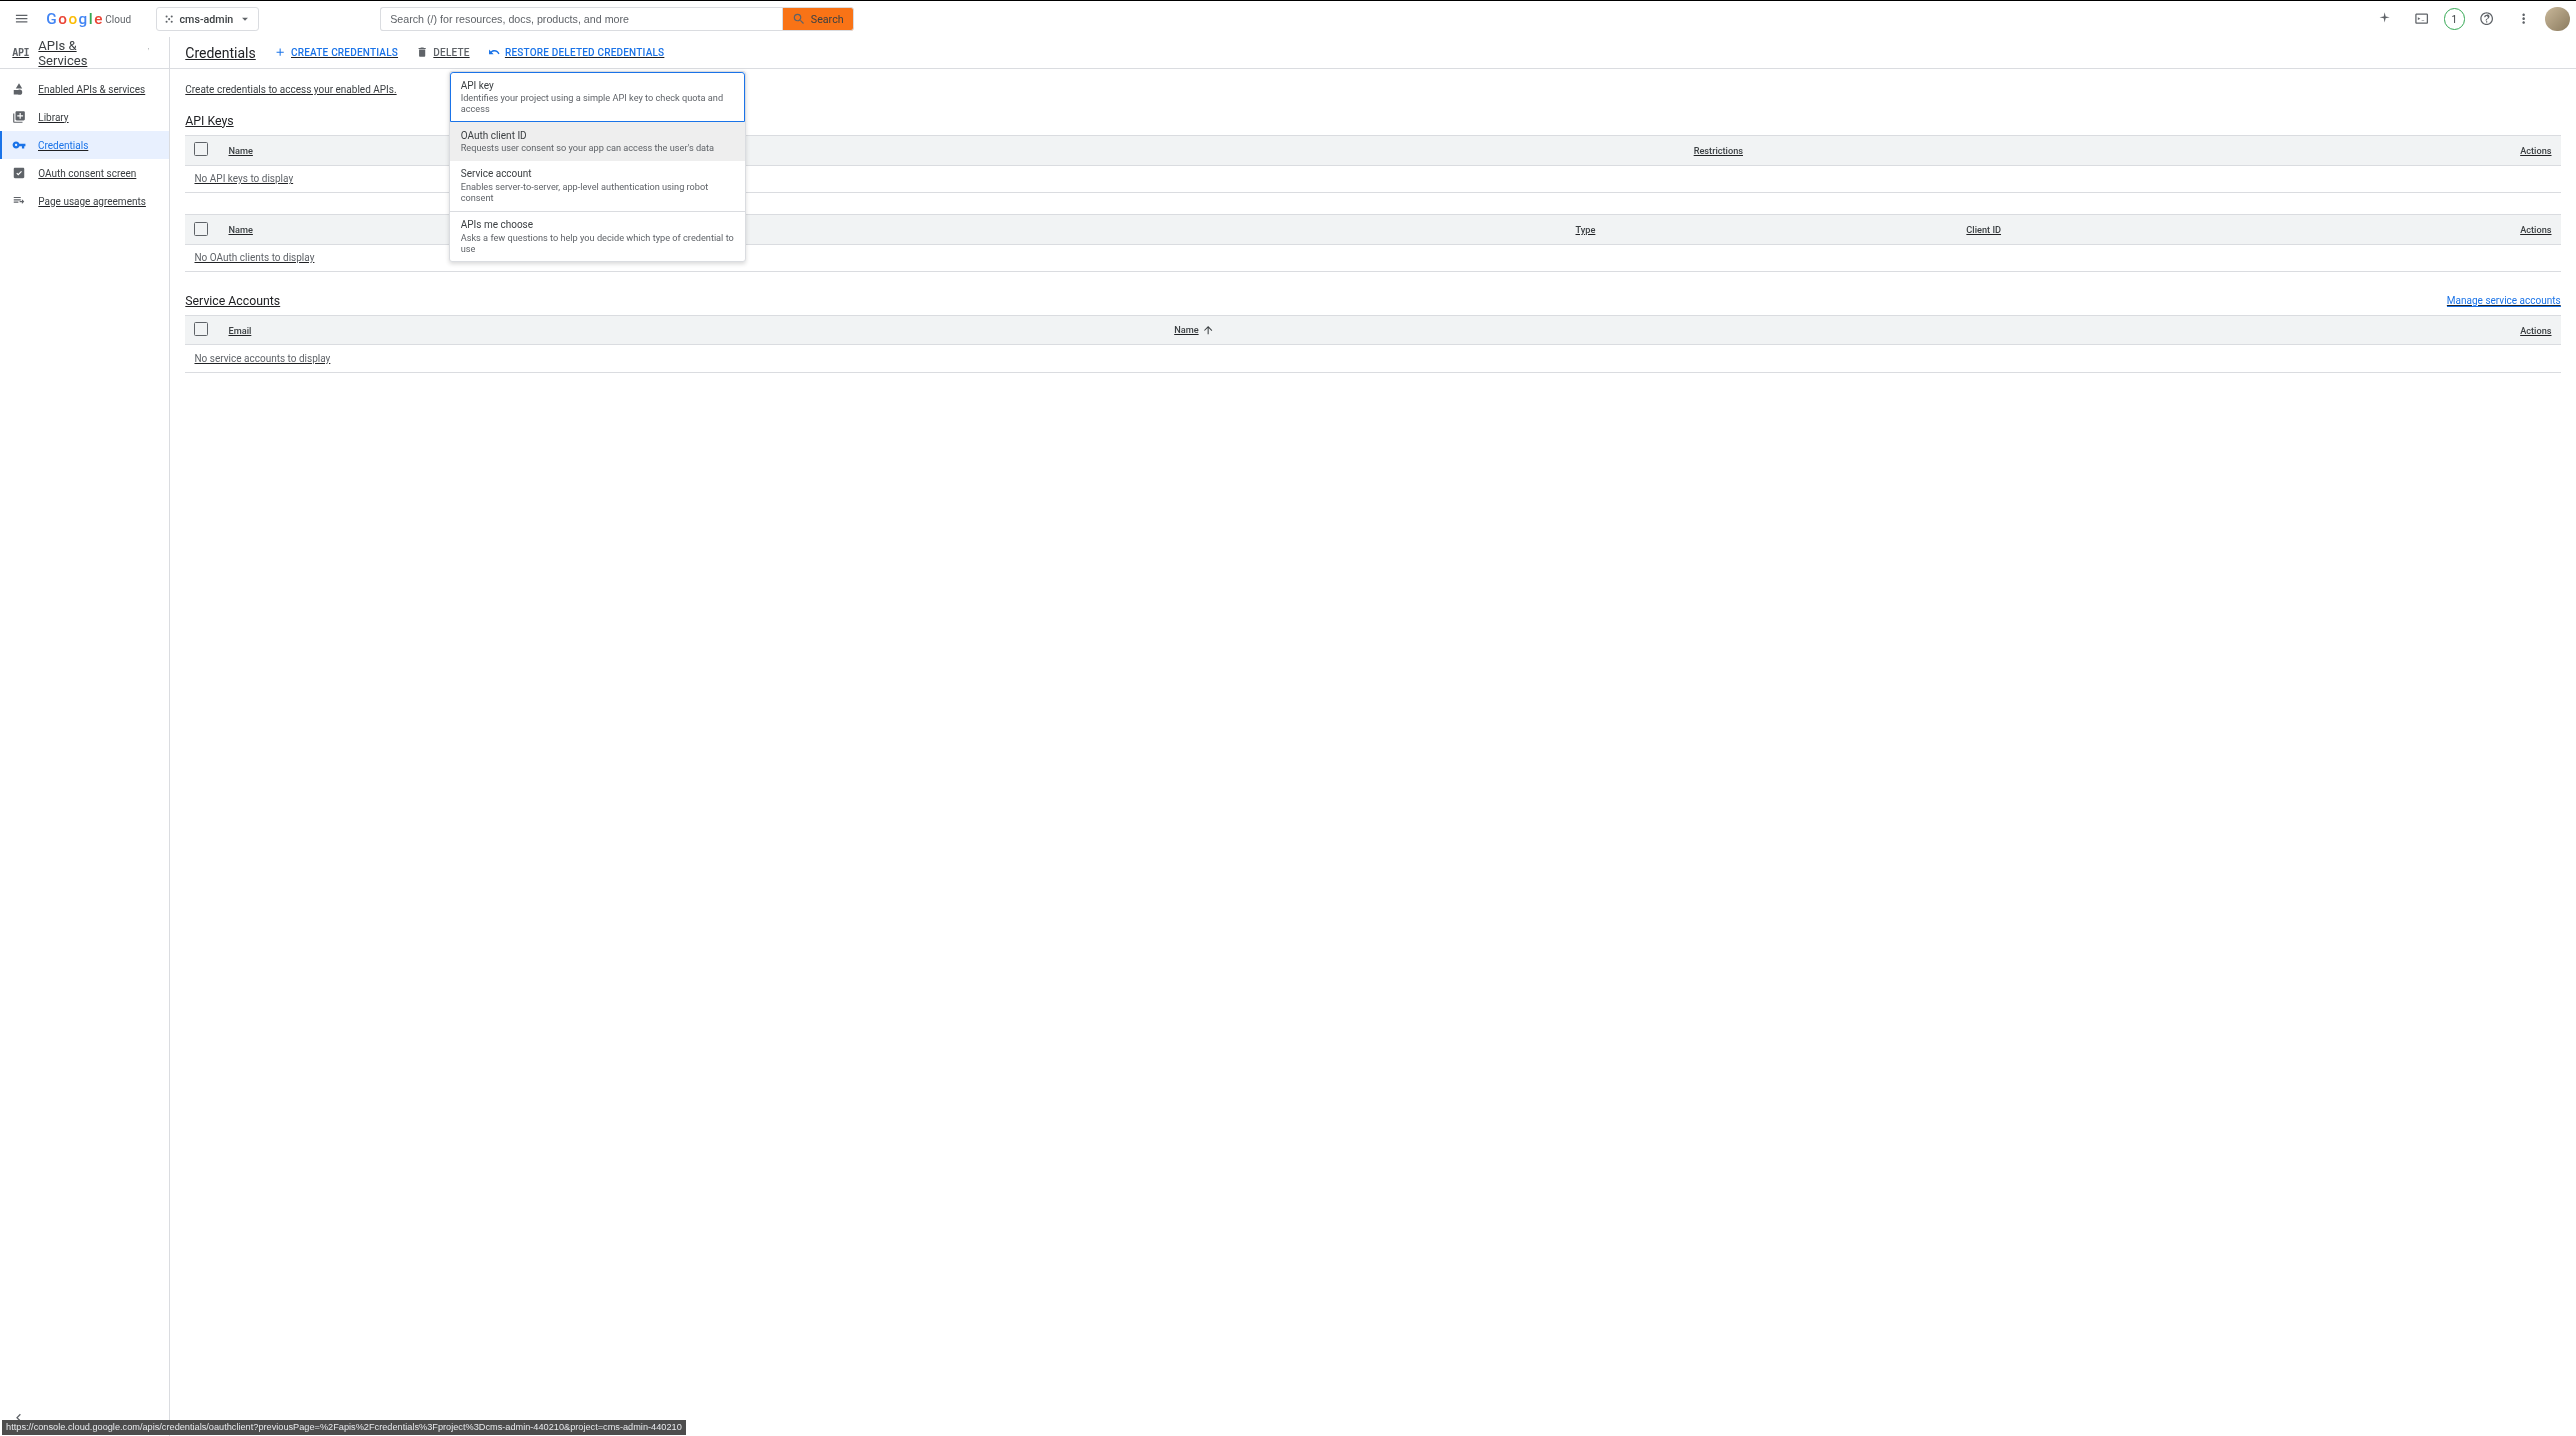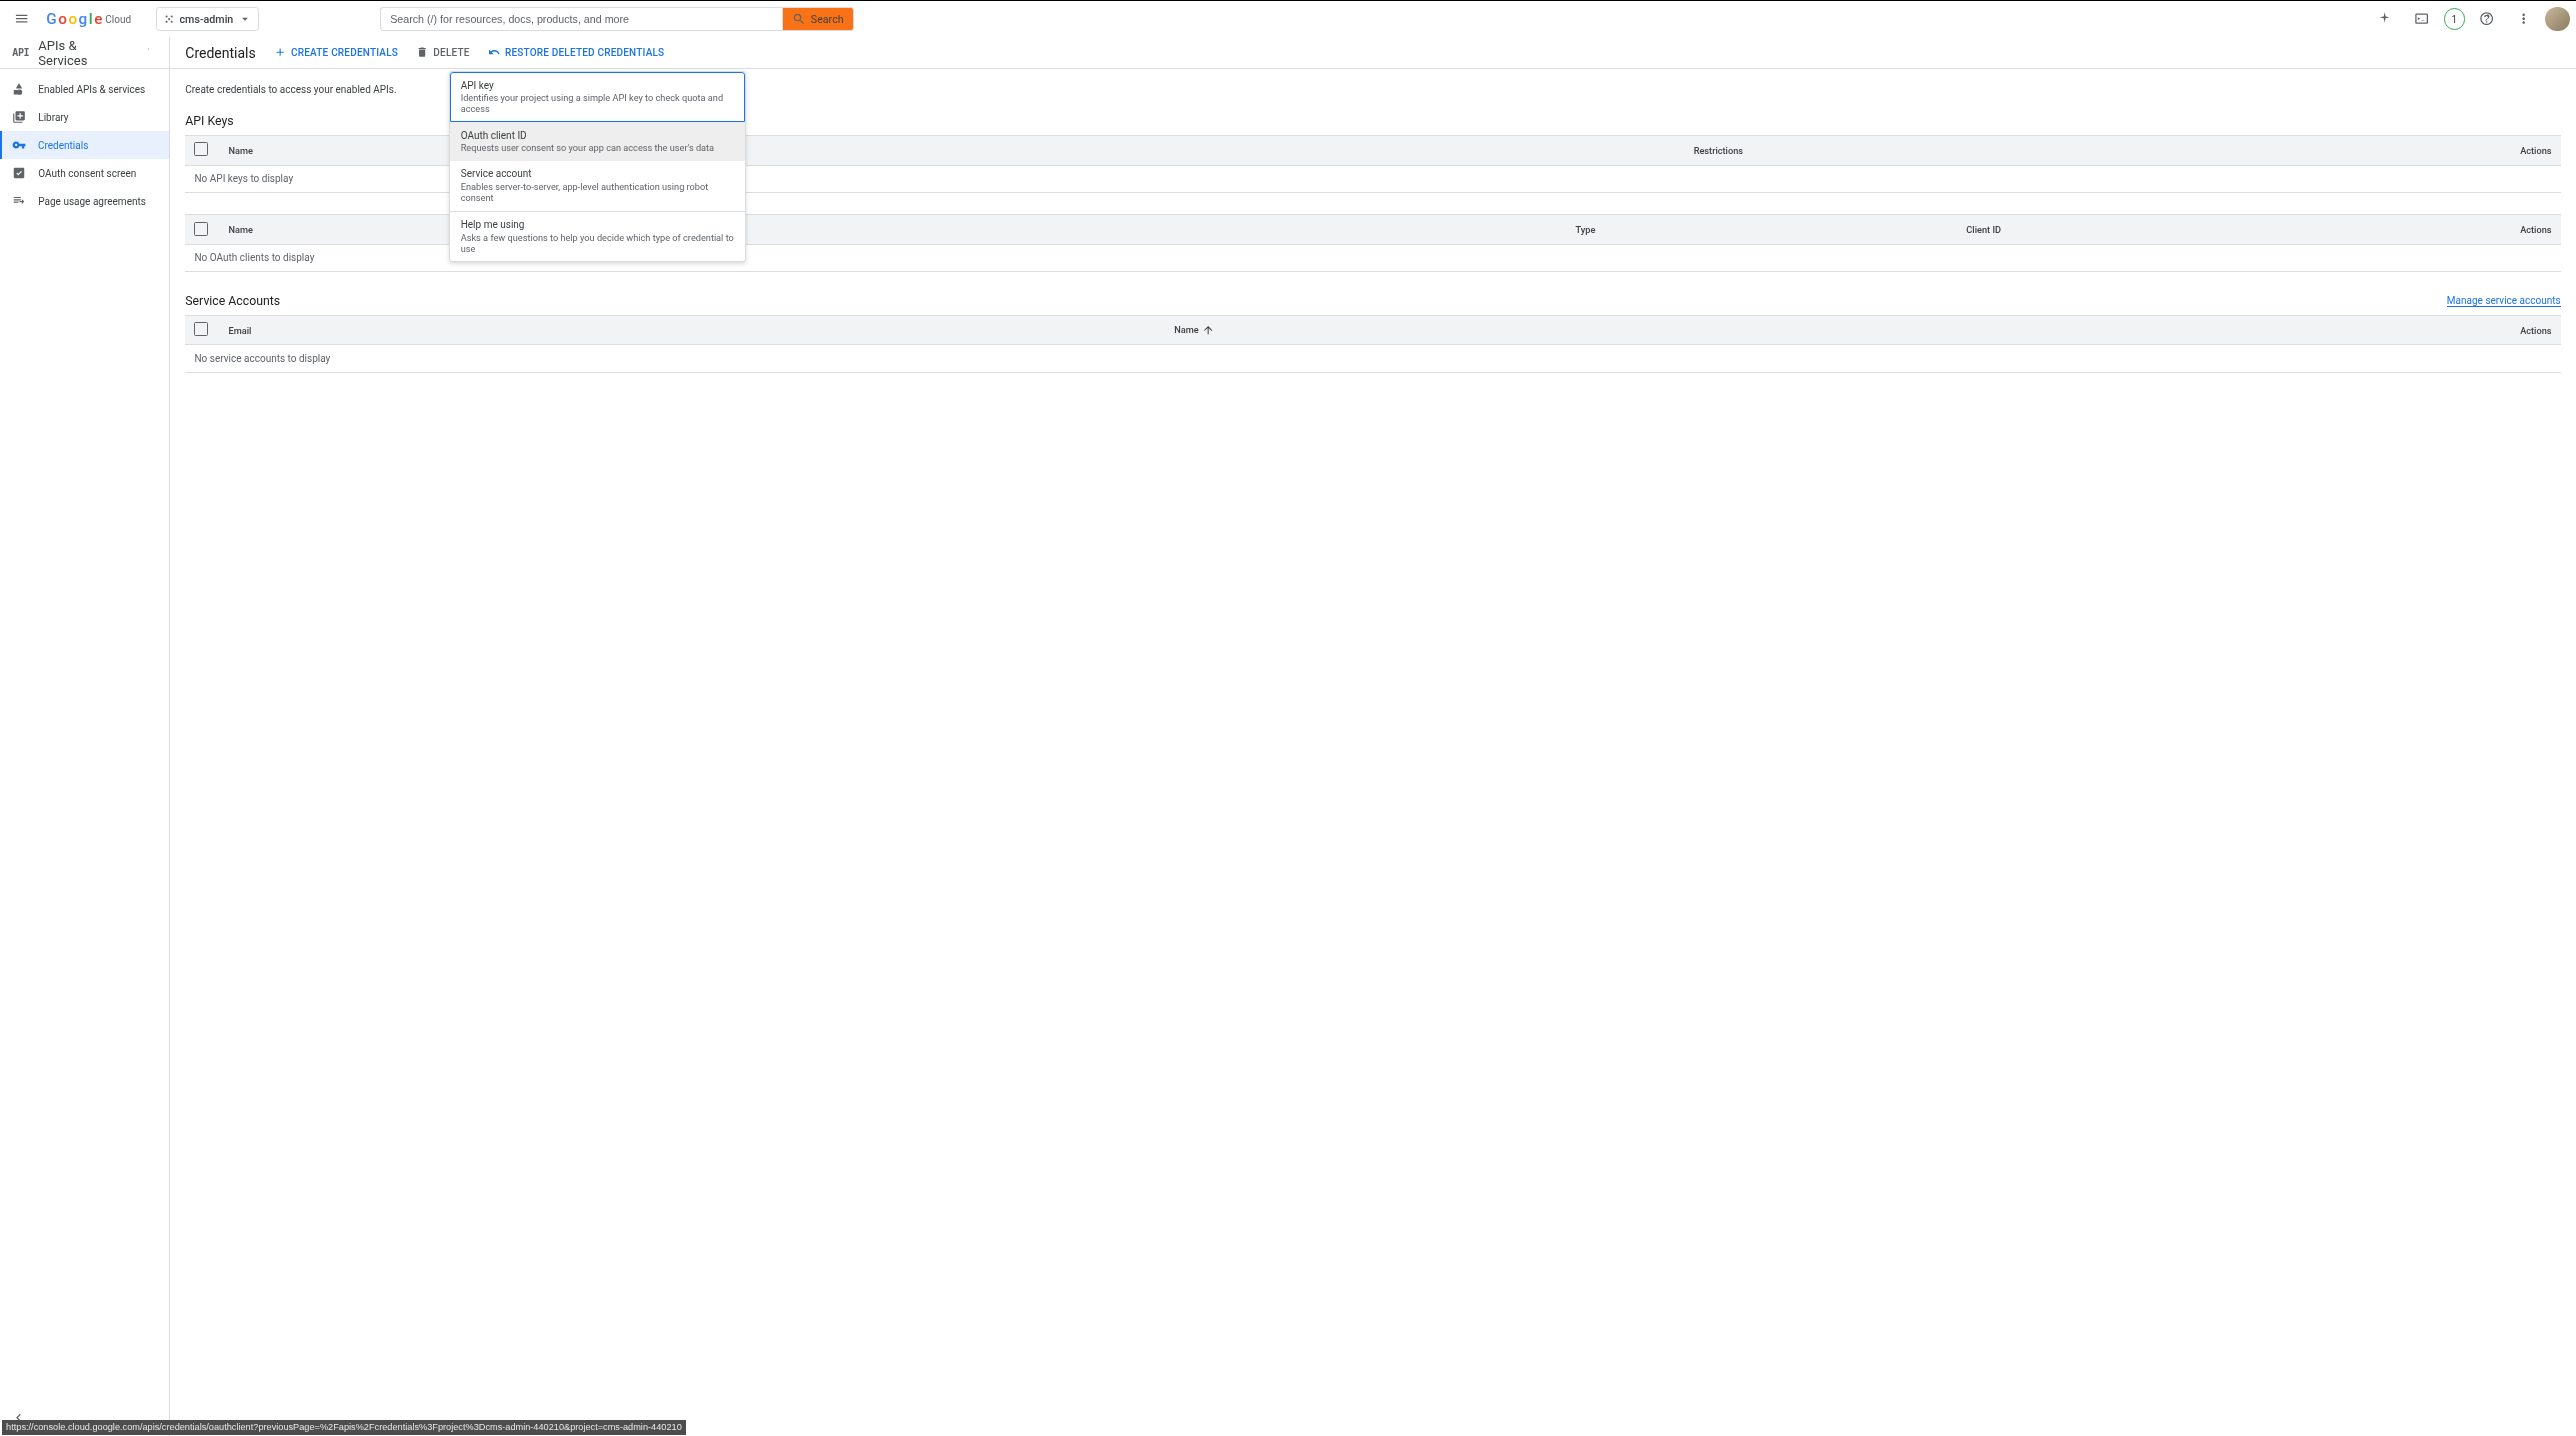"API" .layout { text-decoration: none -> underline }
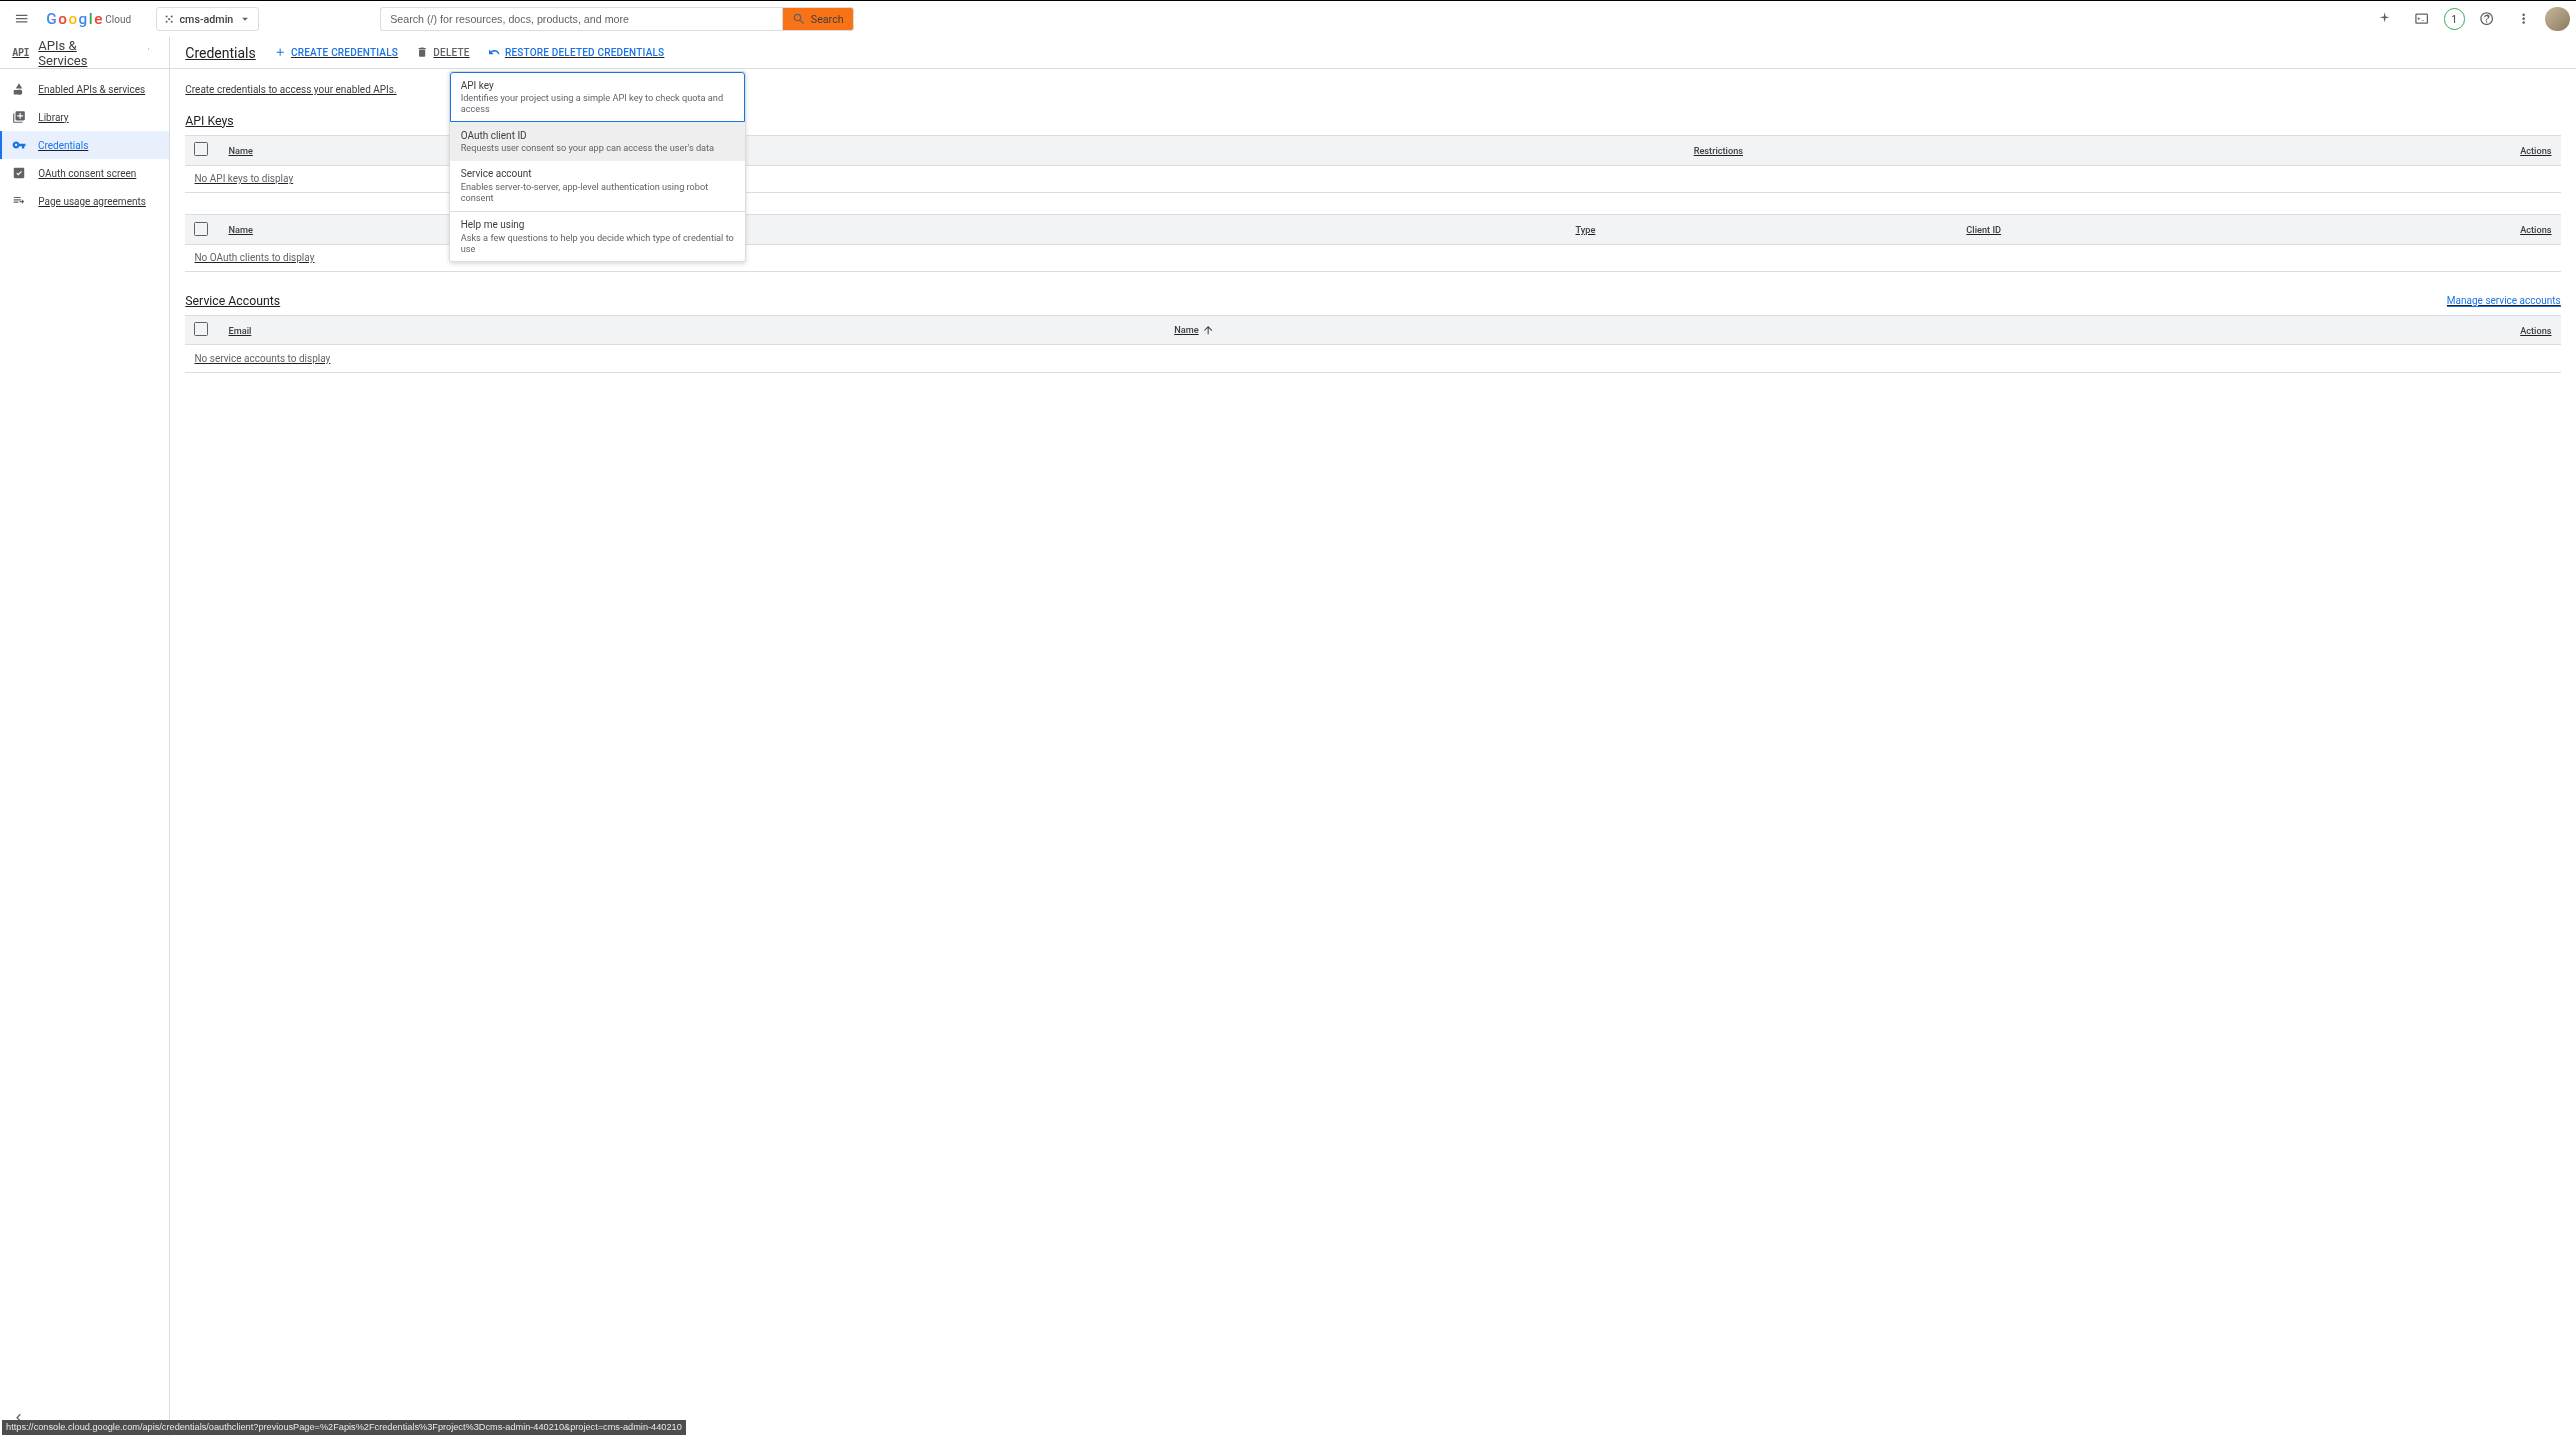"Help me using" div.dd-title { text: Help me using -> APIs me choose }
